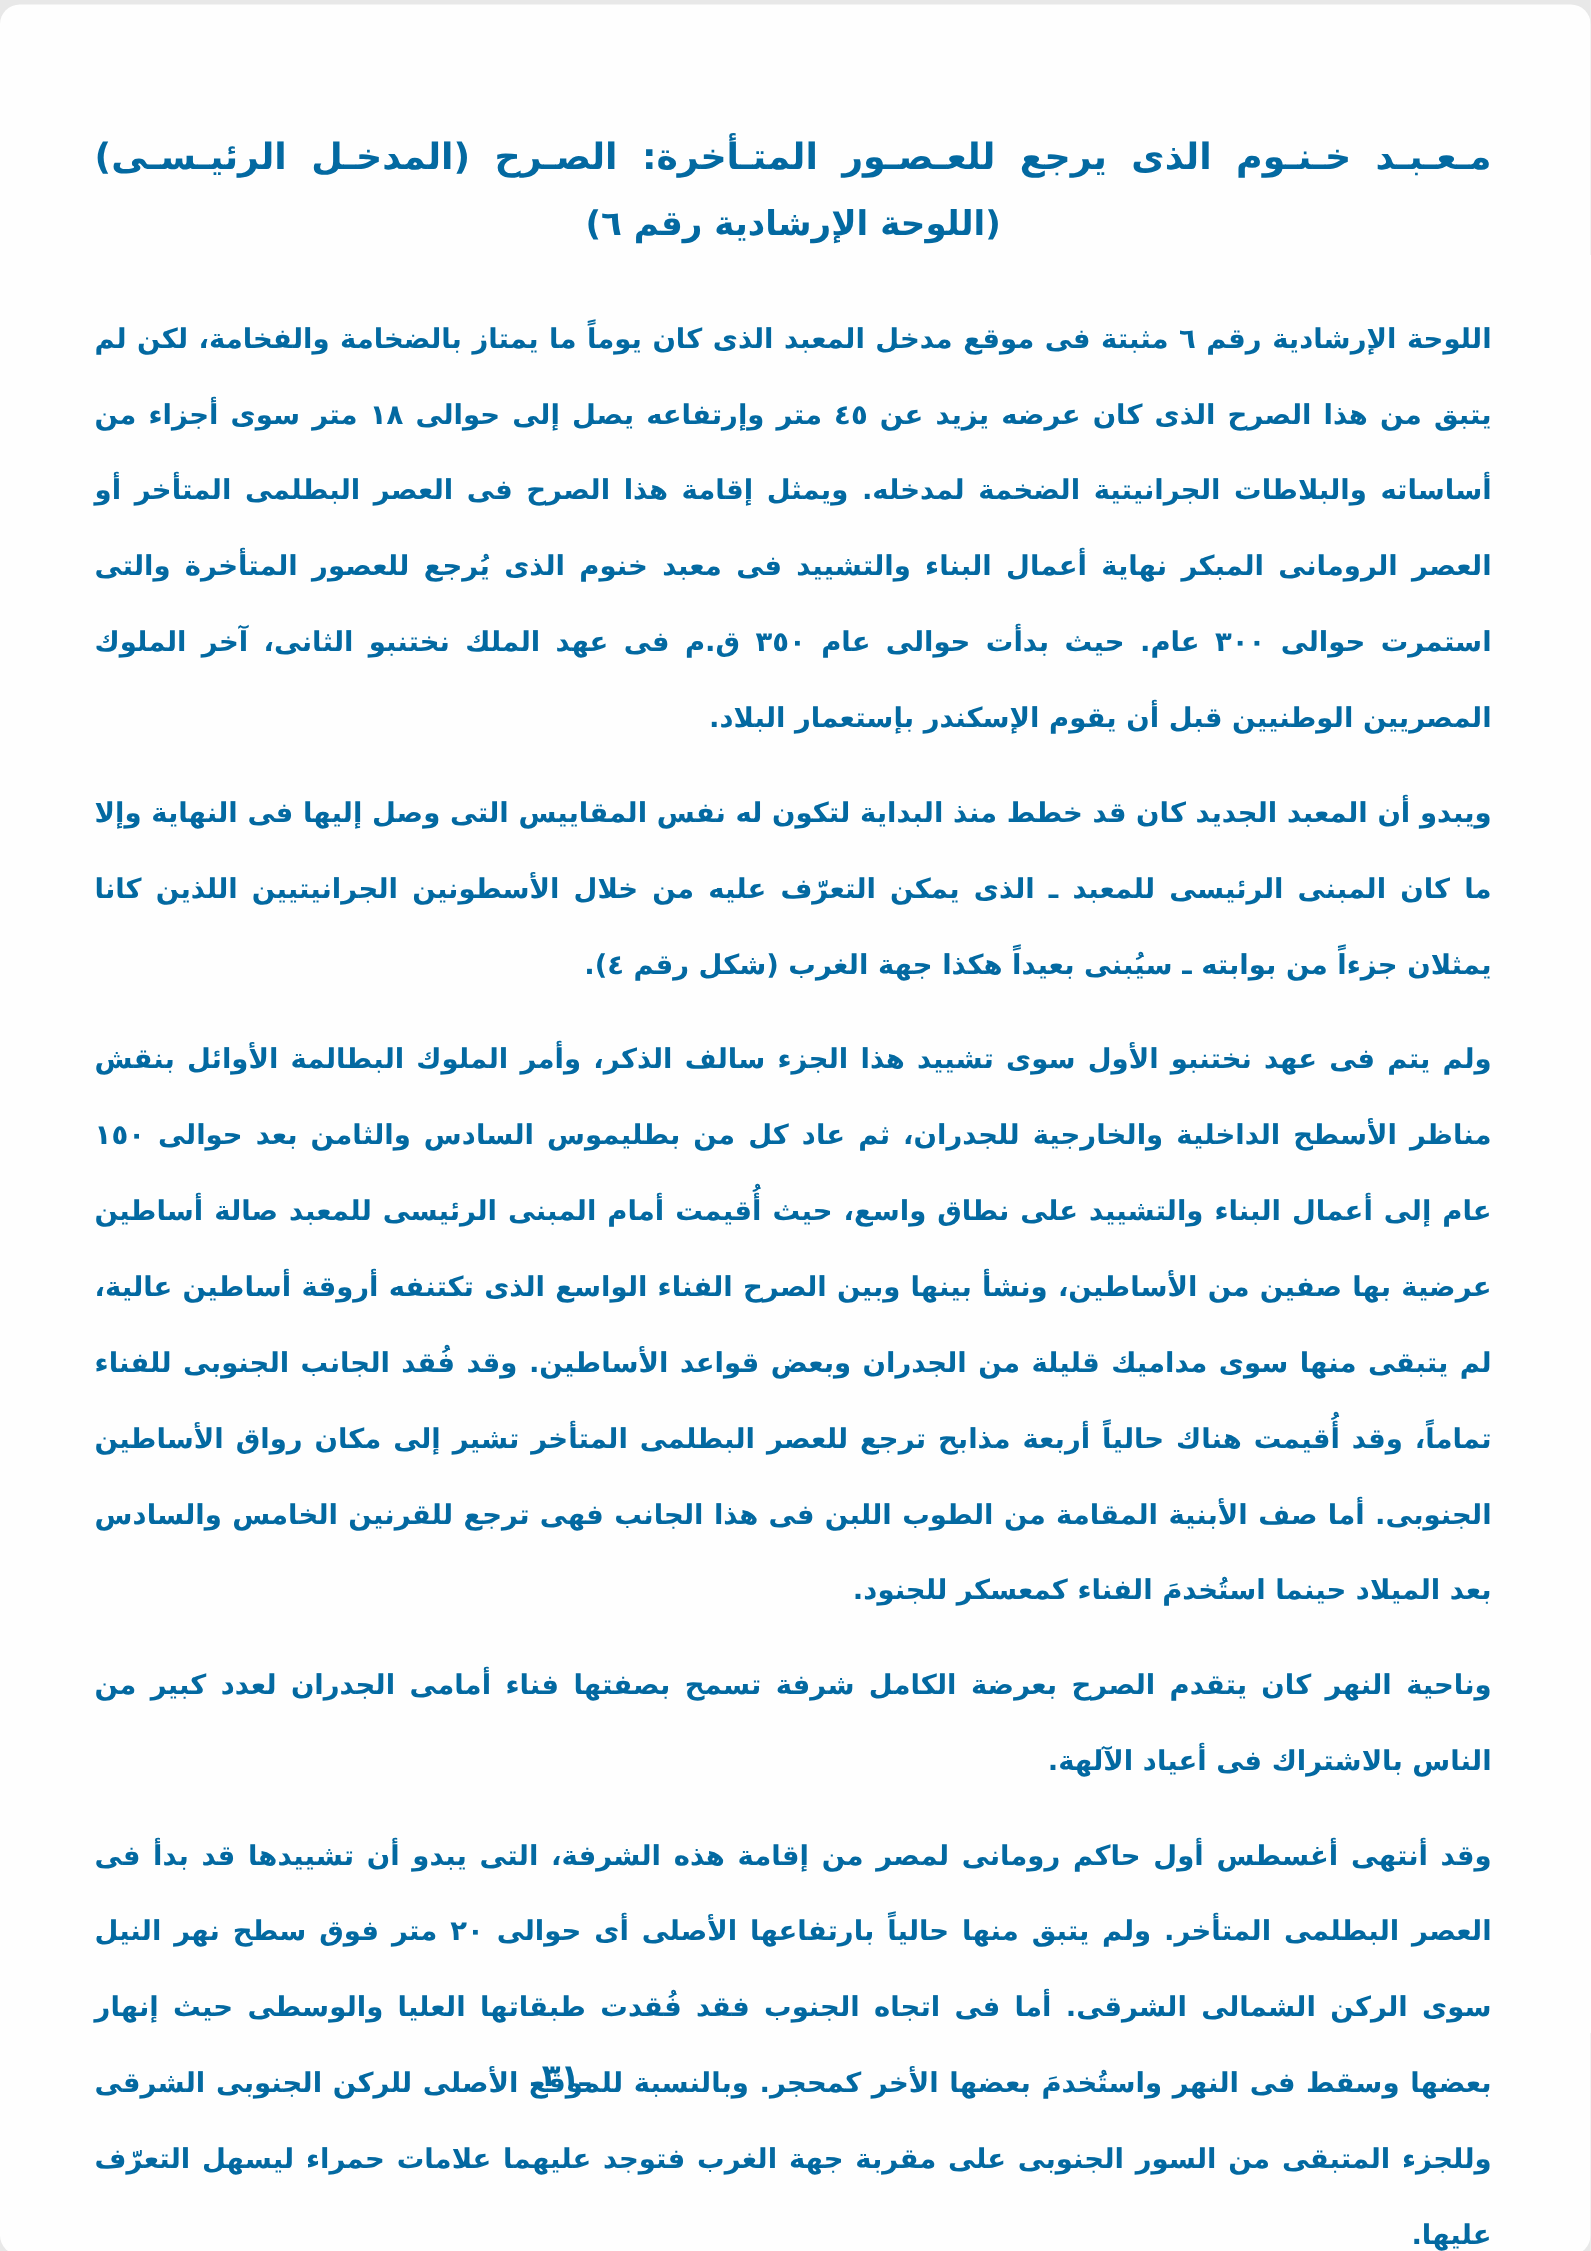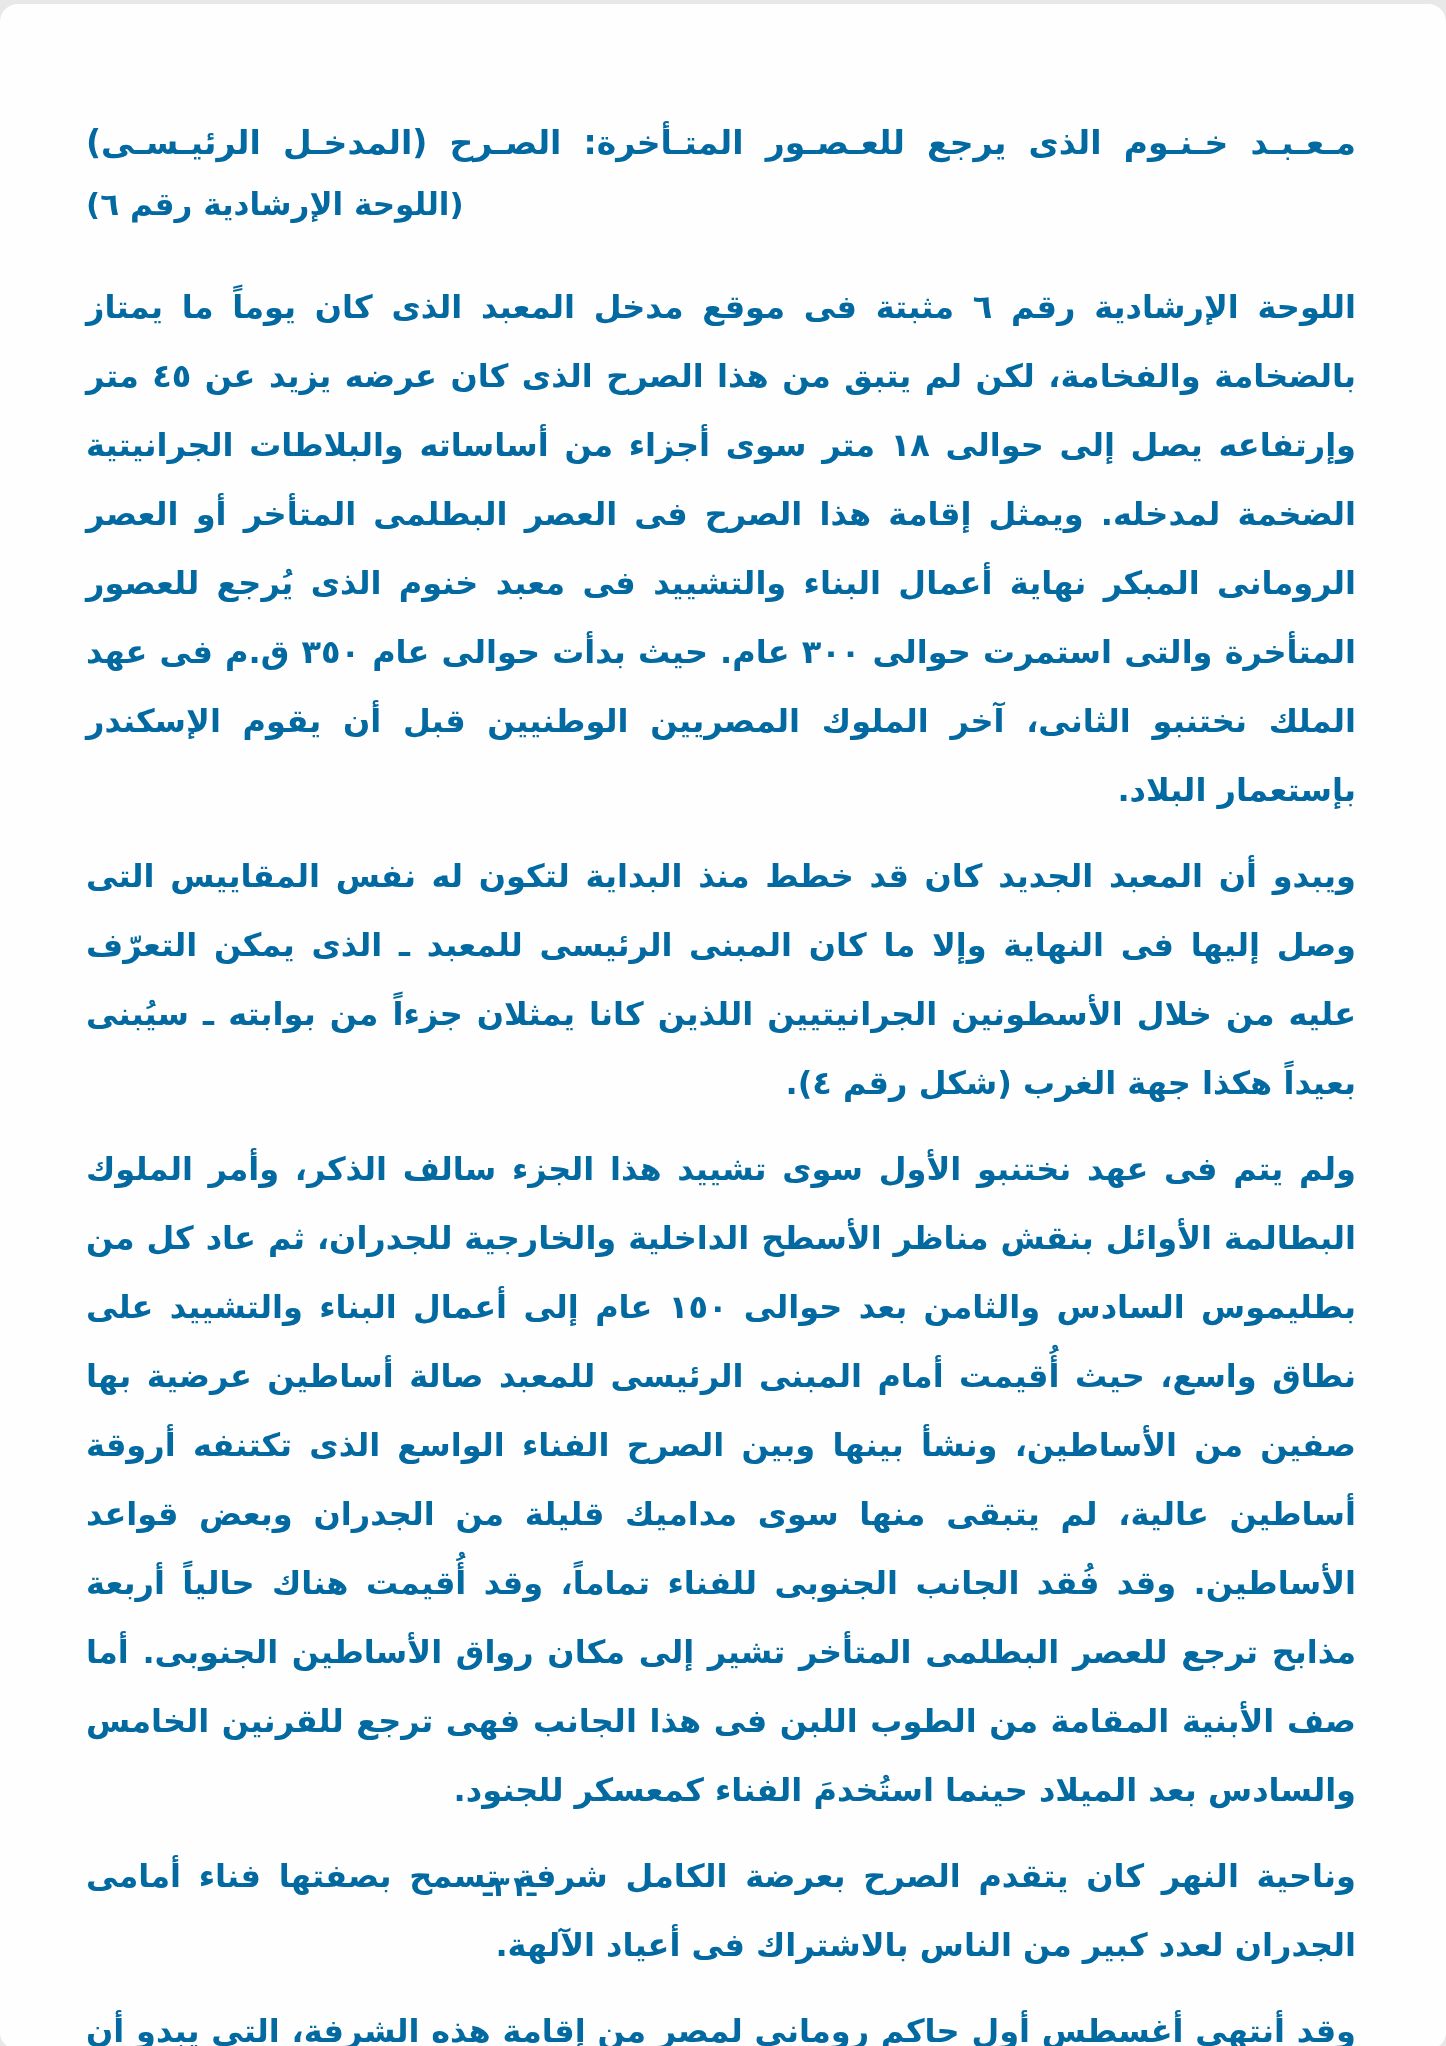"(اللوحة الإرشادية رقم ٦)" .title-line2 { text-align: left -> center }
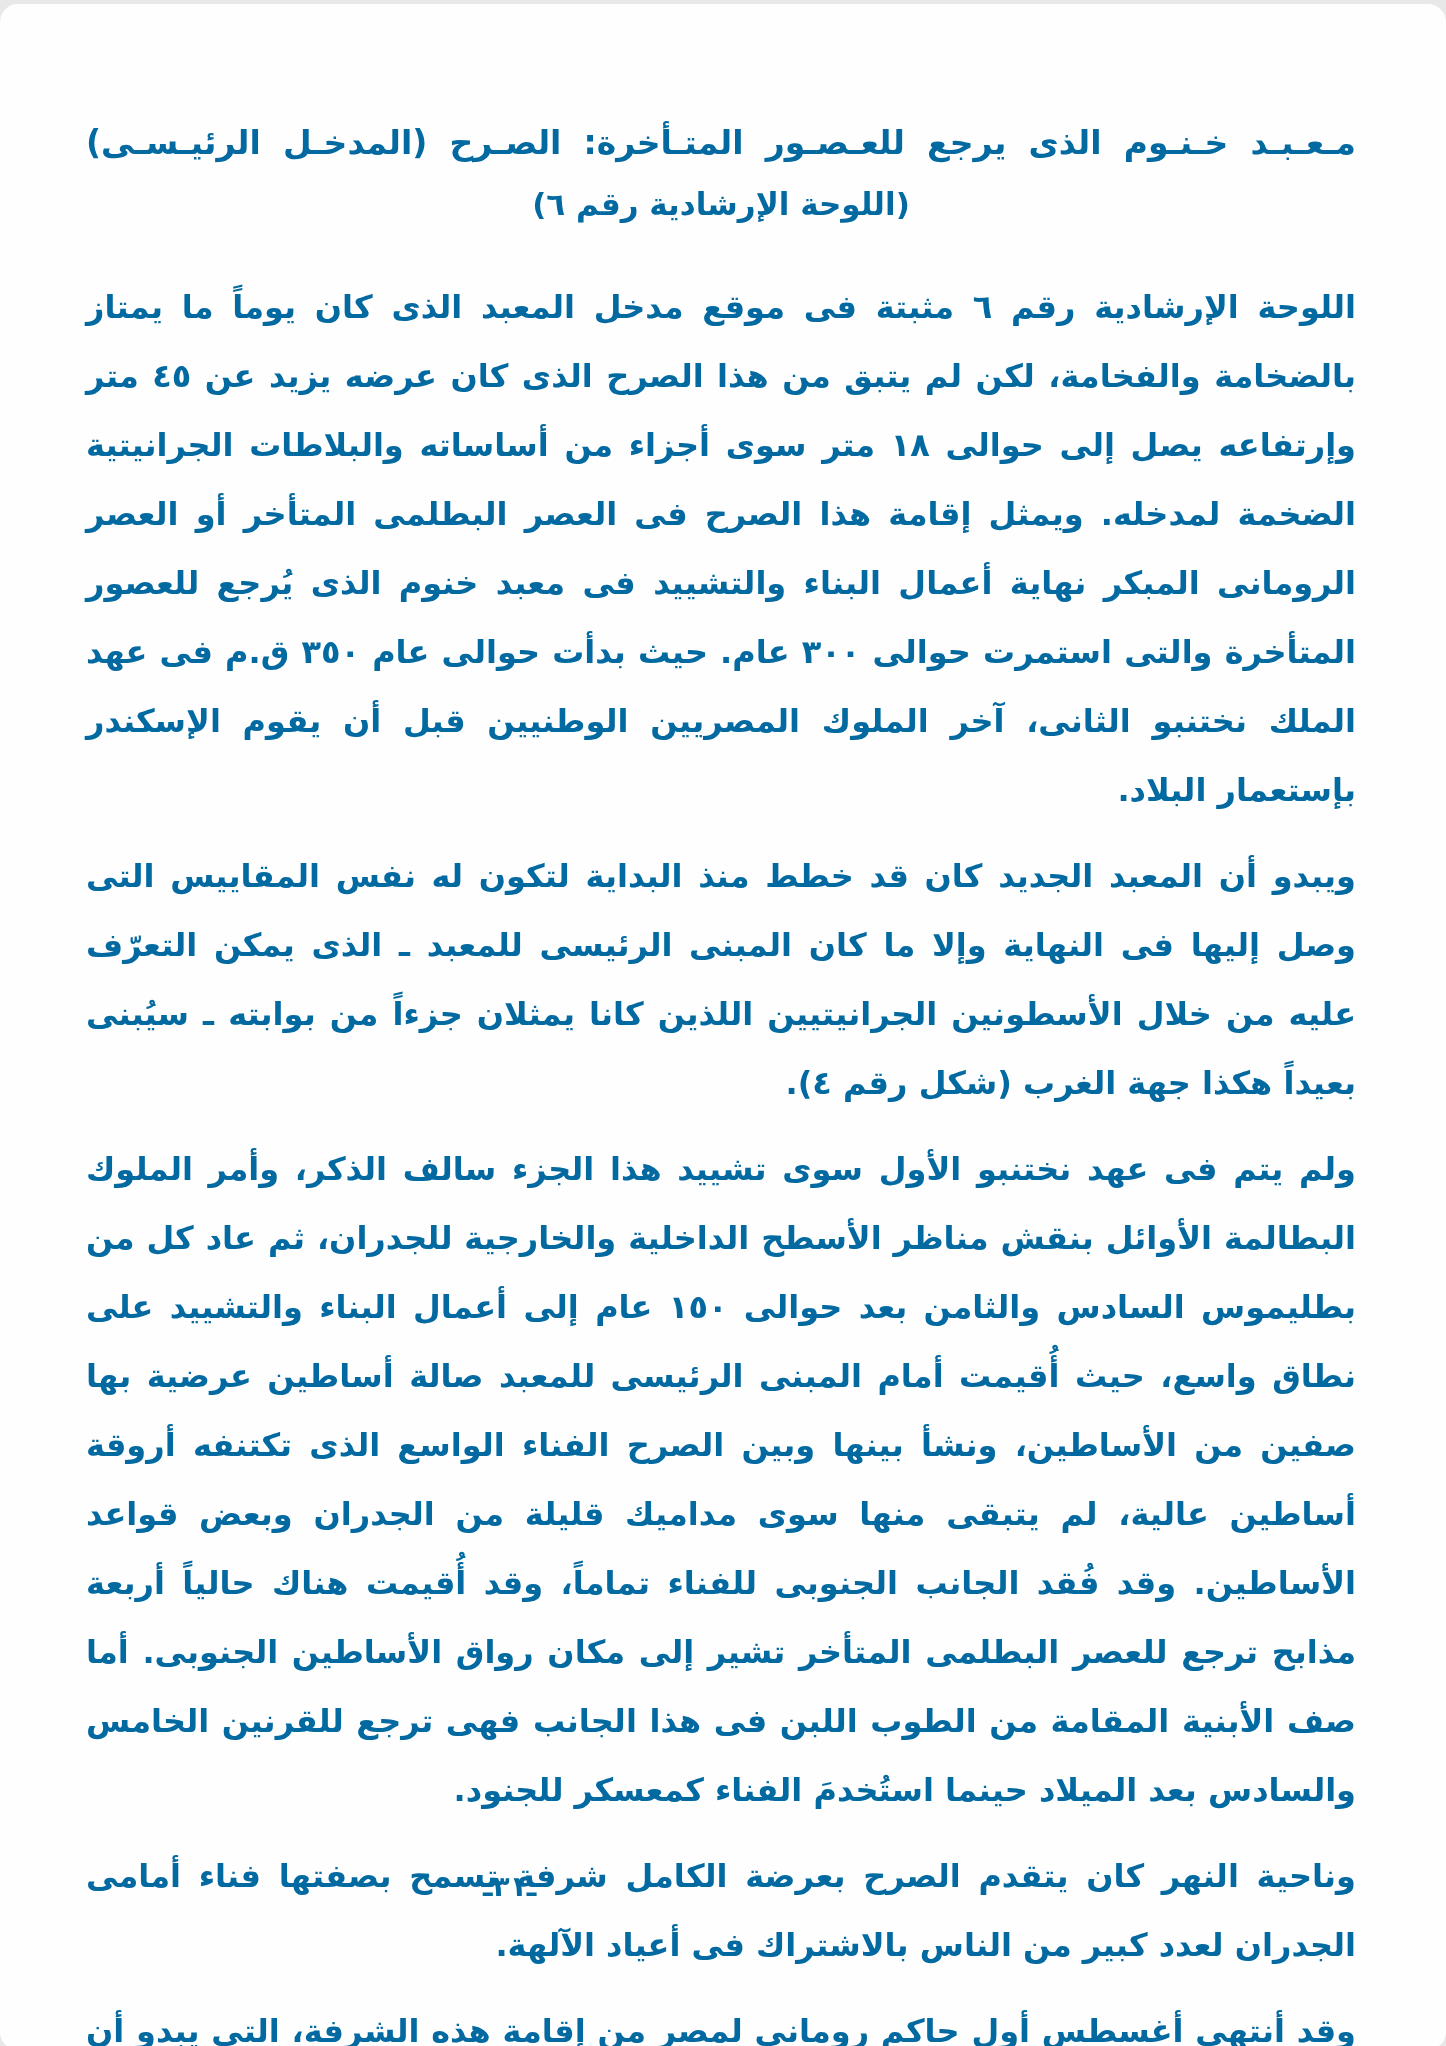"اللوحة الإرشادية رقم ٦ مثبتة" .body-para { font-size: 32px -> 25px }
